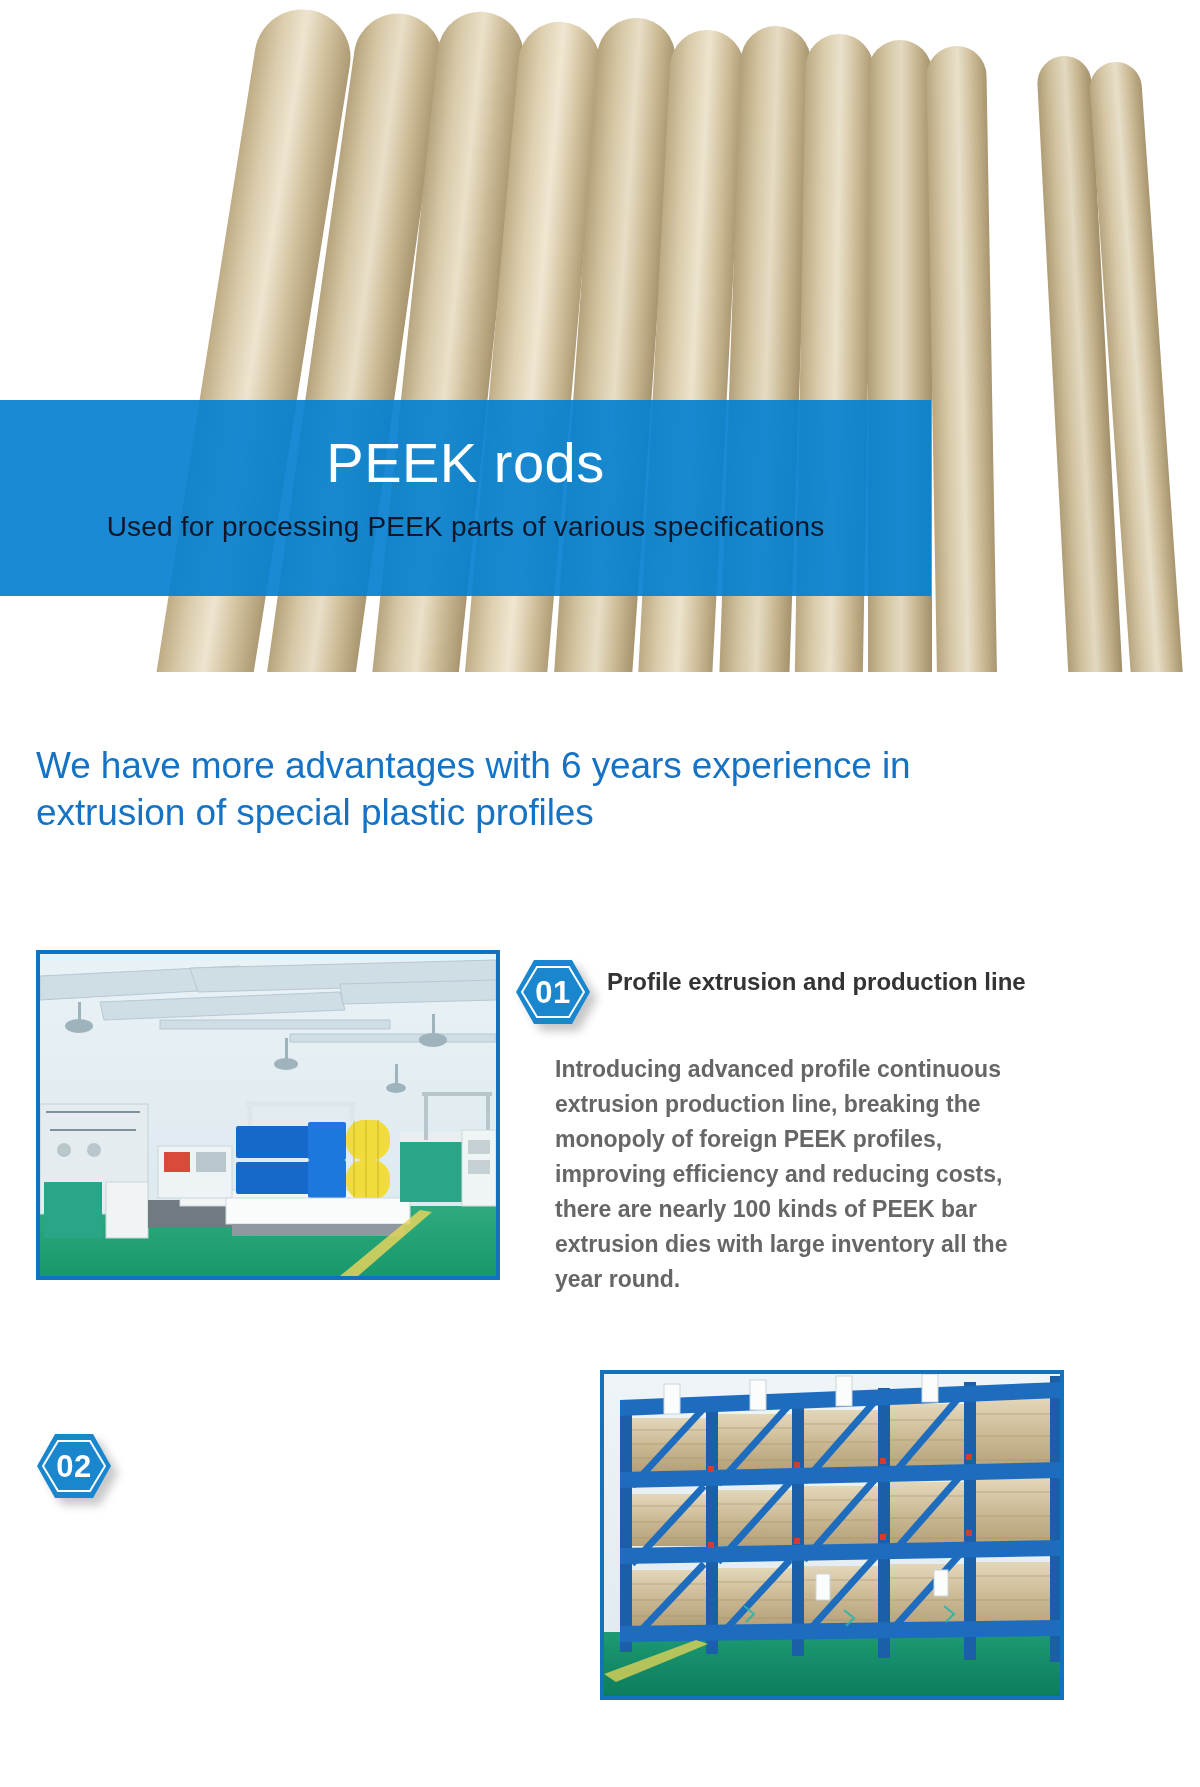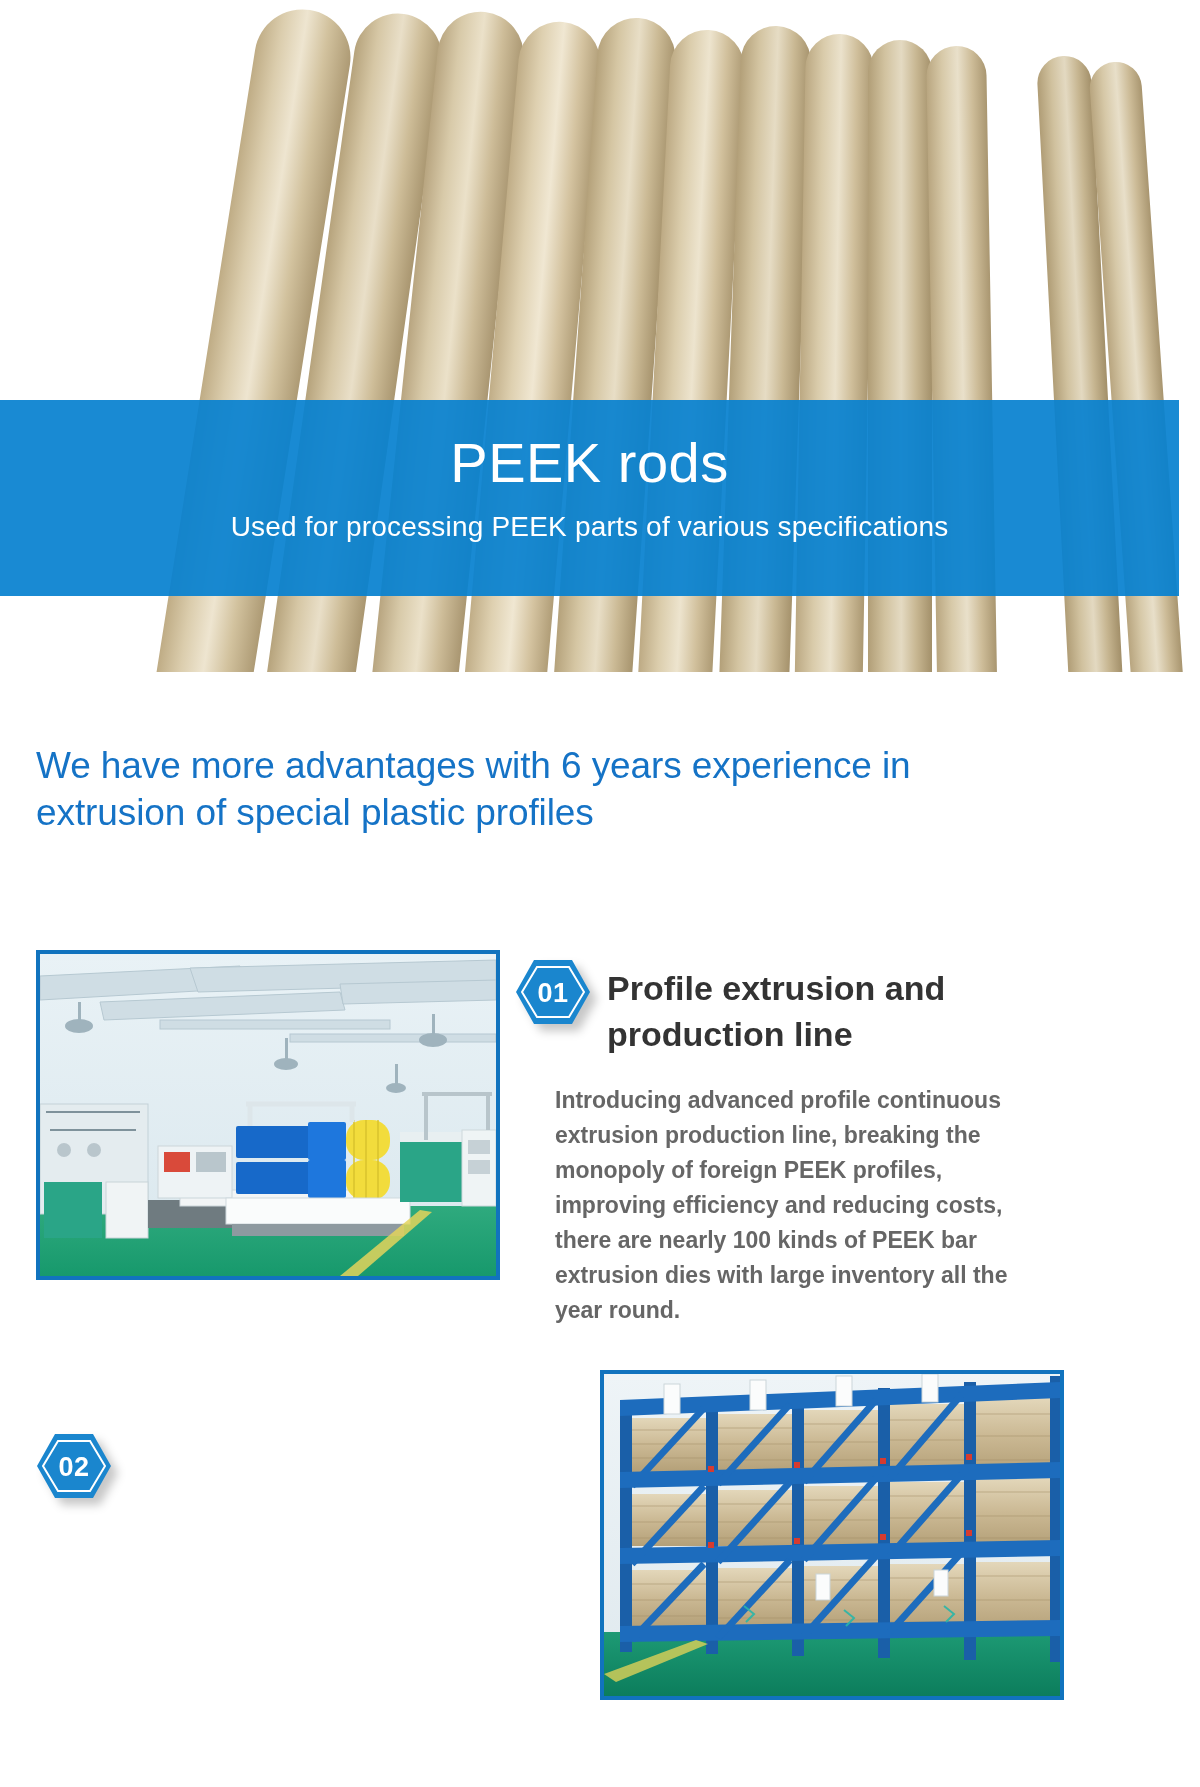"PEEK rods" .banner { width: 1179px -> 931px }
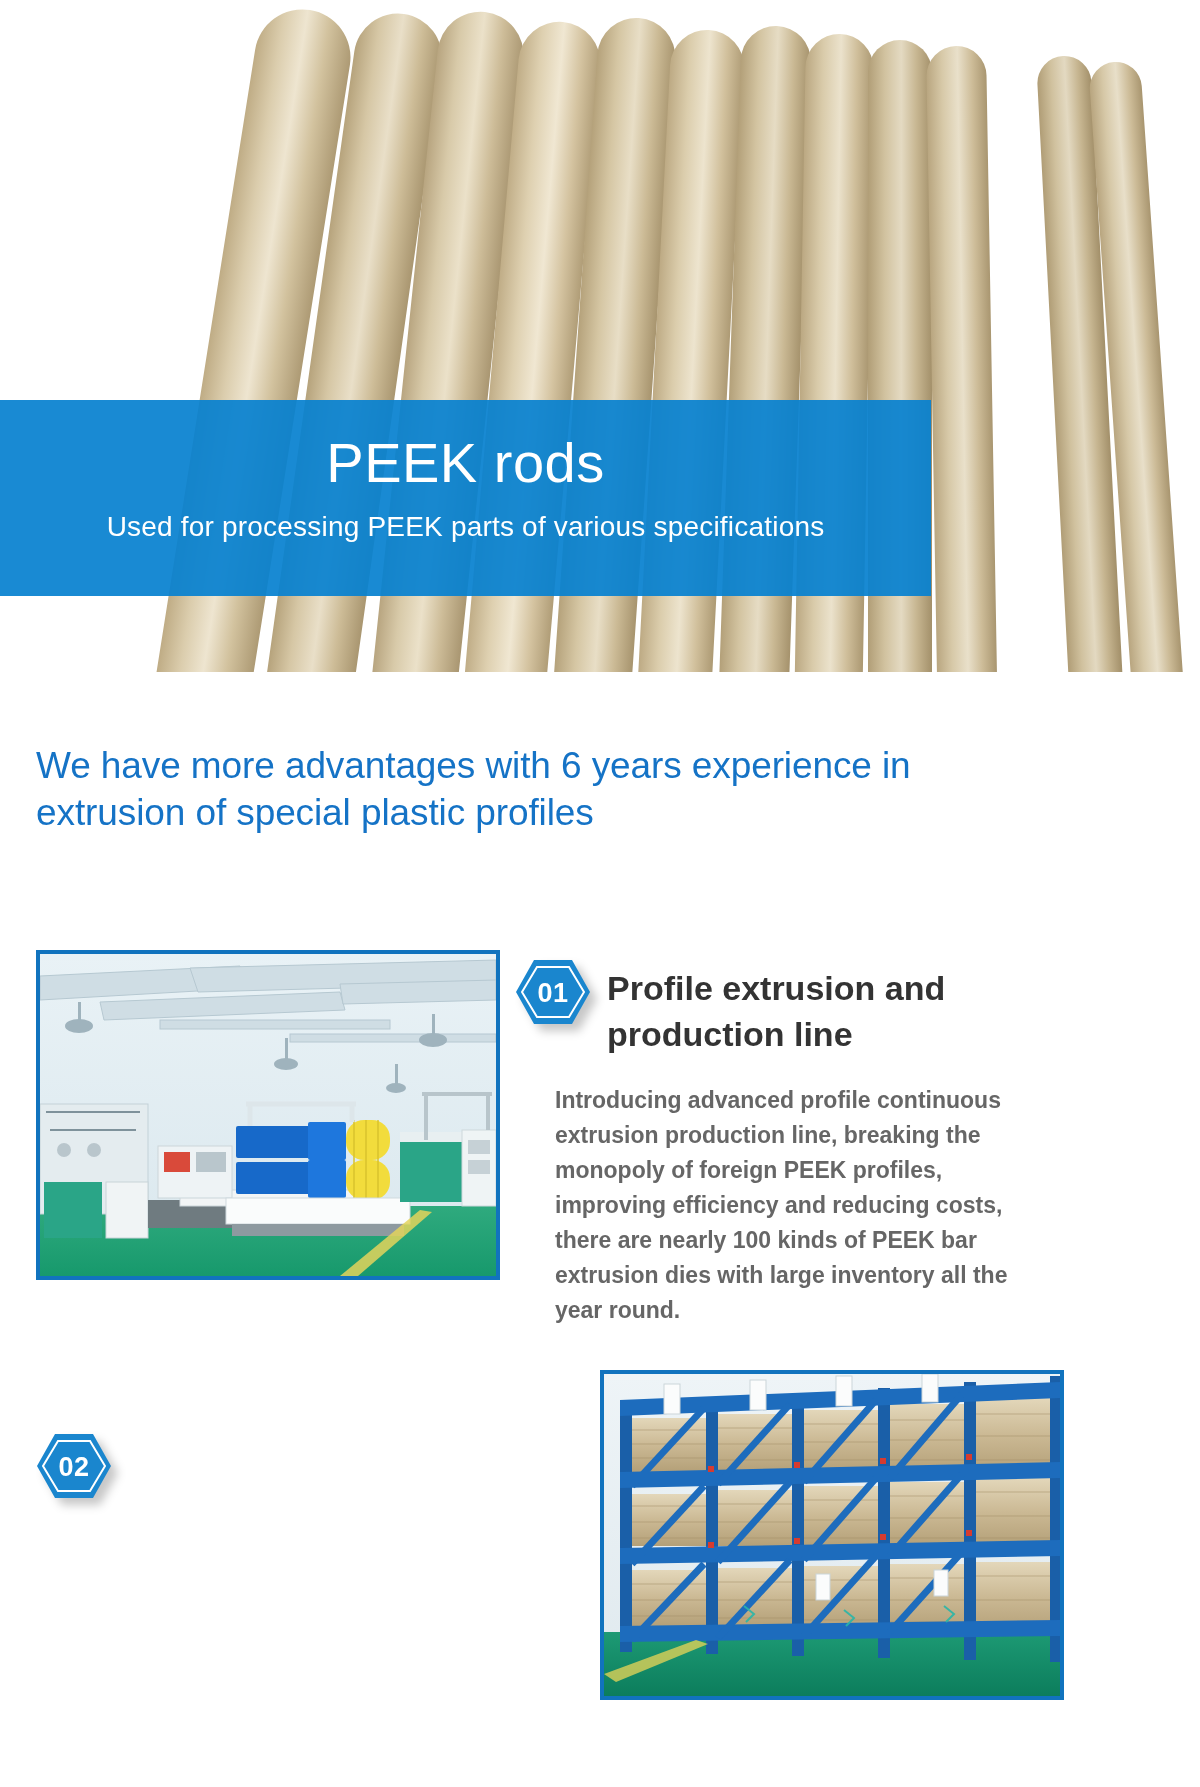"Used for processing PEEK parts" .banner-sub { color: #ffffff -> #0f172a }
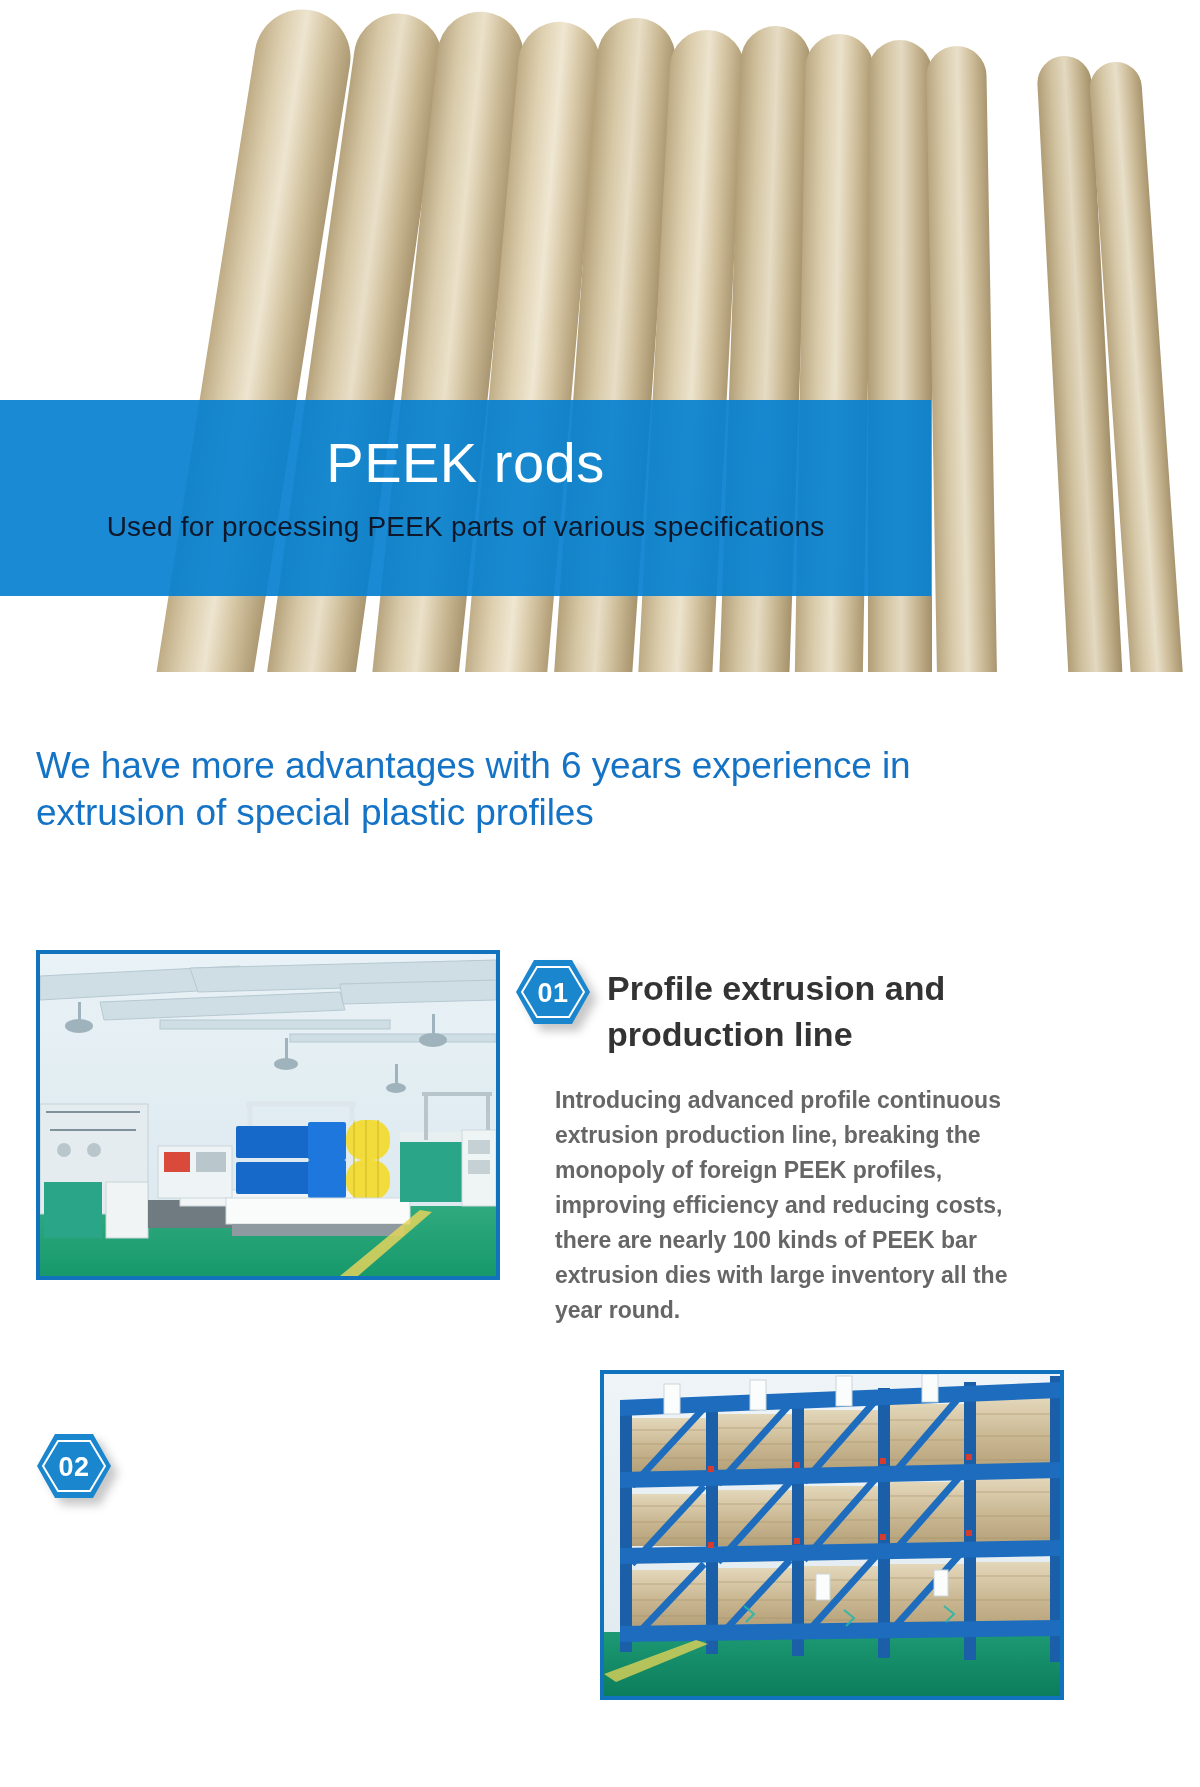"01" .hexbadge .num { font-size: 27px -> 31px }
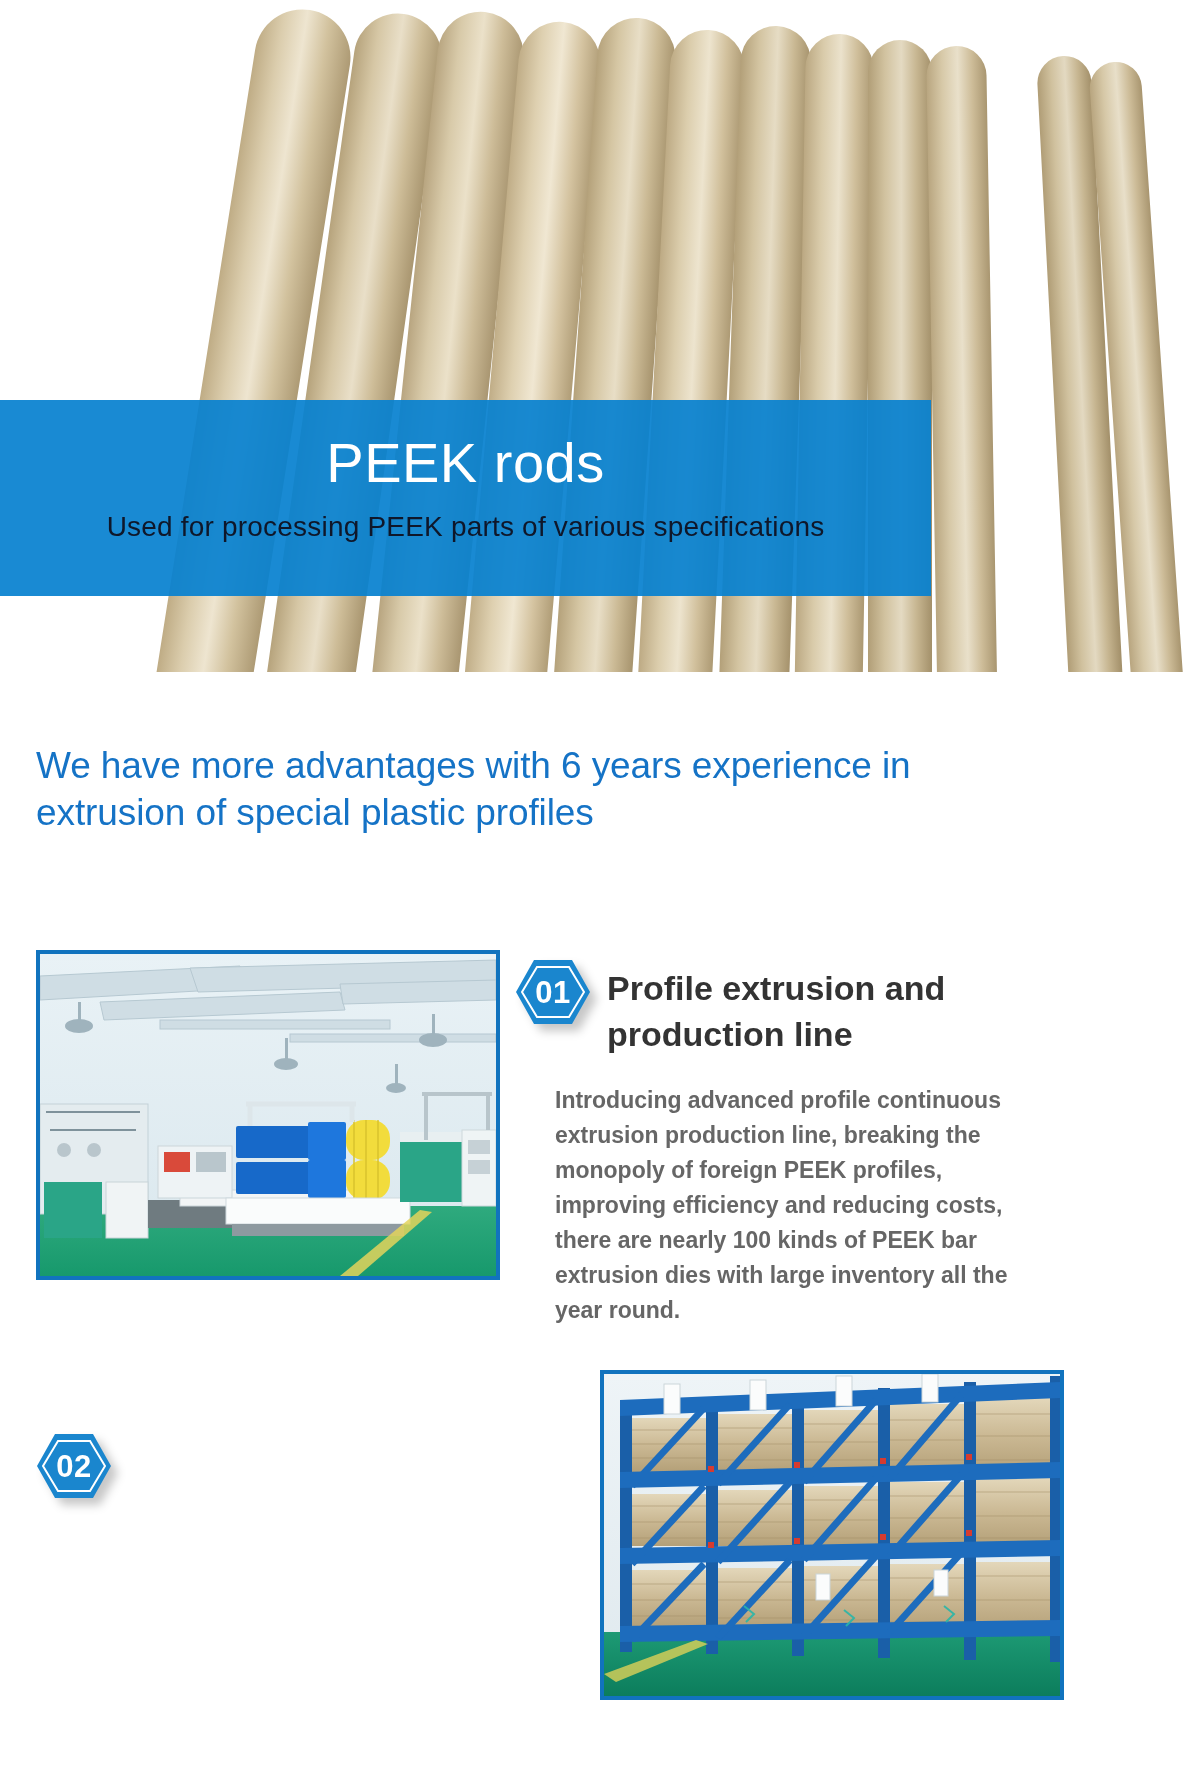"Profile extrusion and production line" .feat-title { font-size: 34px -> 24px }
